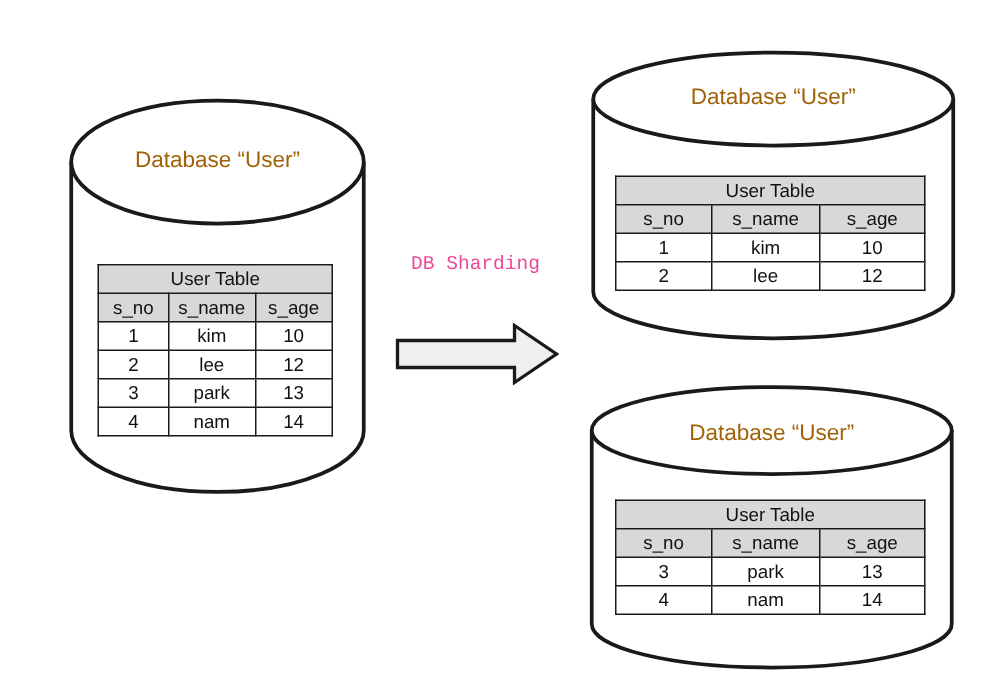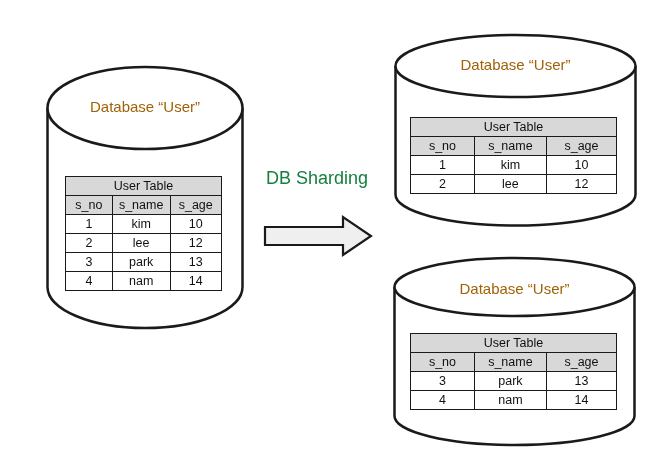"DB Sharding" .arrow-label { color: #15803d -> #ec4899; font-family: none -> Liberation Mono, monospace; font-size: 18px -> 13px }
